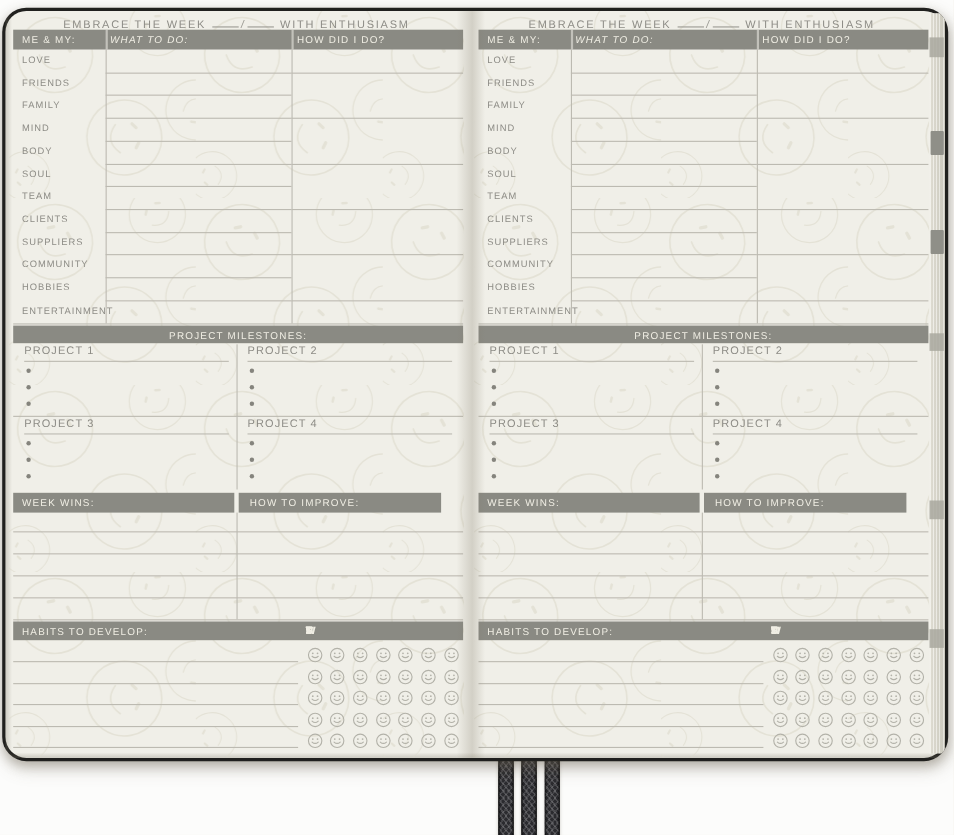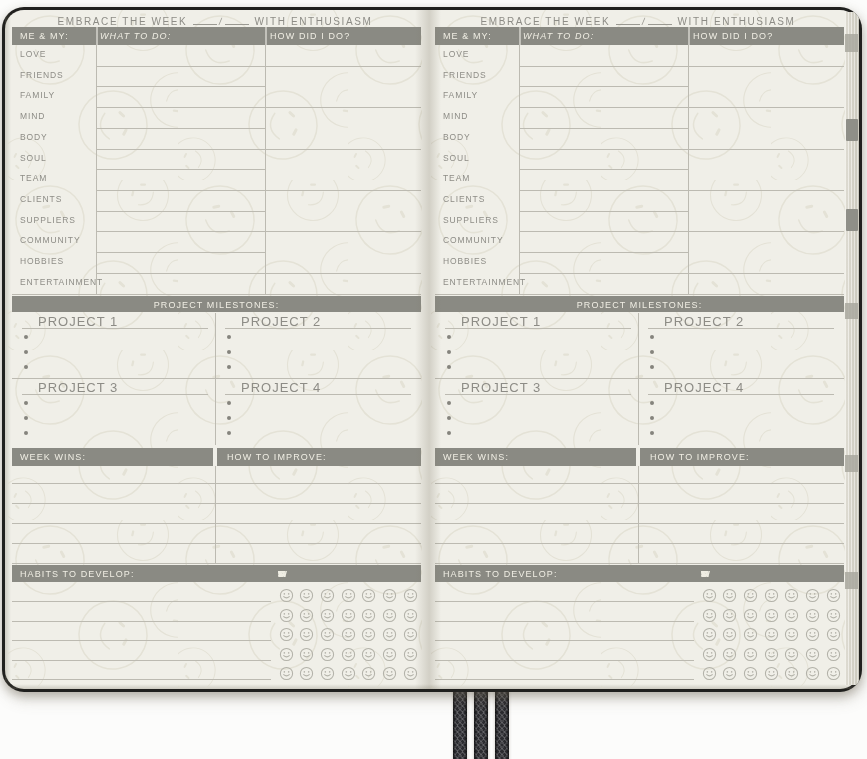"PROJECT 1" .qlabel { font-size: 13px -> 10px; left: 26px -> 10px }
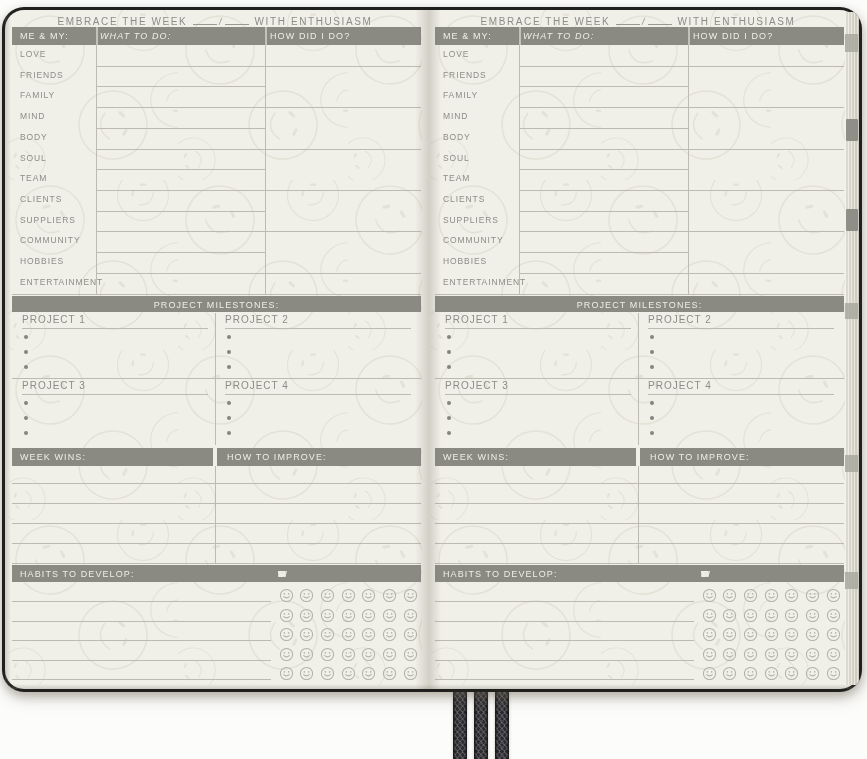"HOW TO IMPROVE:" .ww-bar-r { width: 204px -> 184px }
